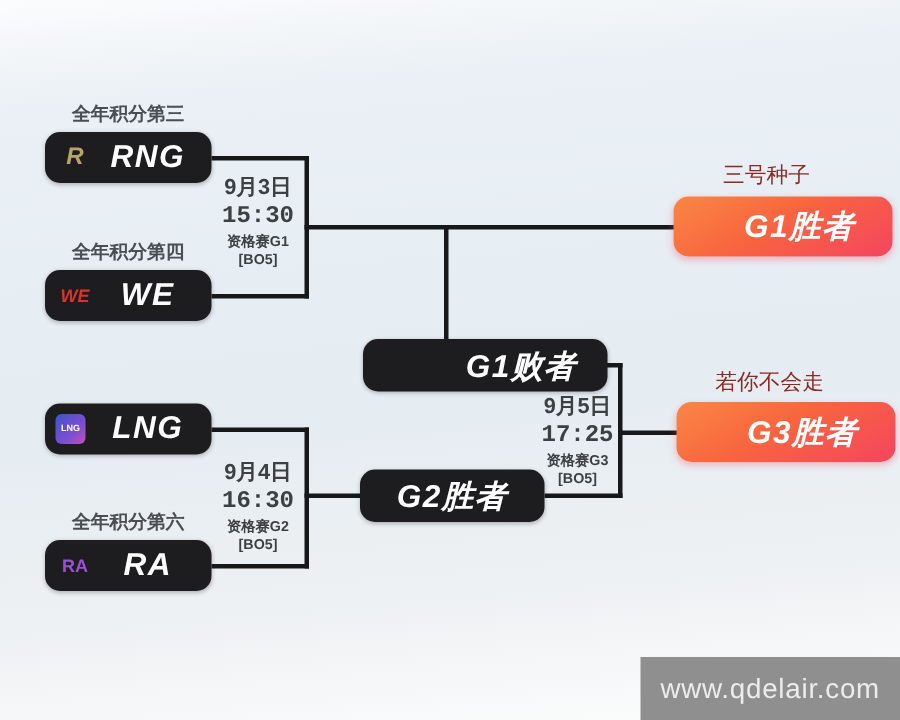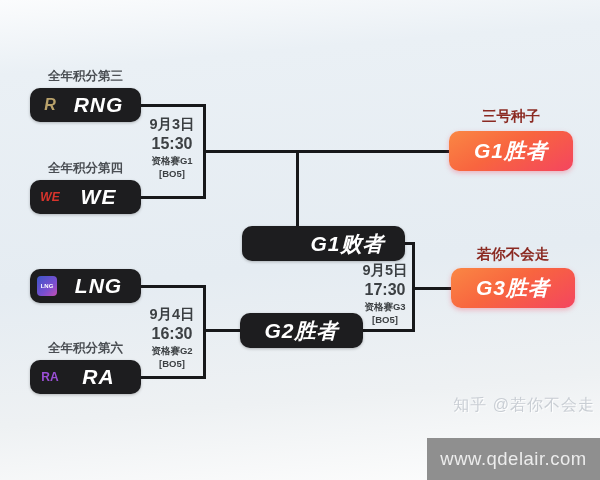"三号种子" .seed-label { font-weight: 700 -> 400 }
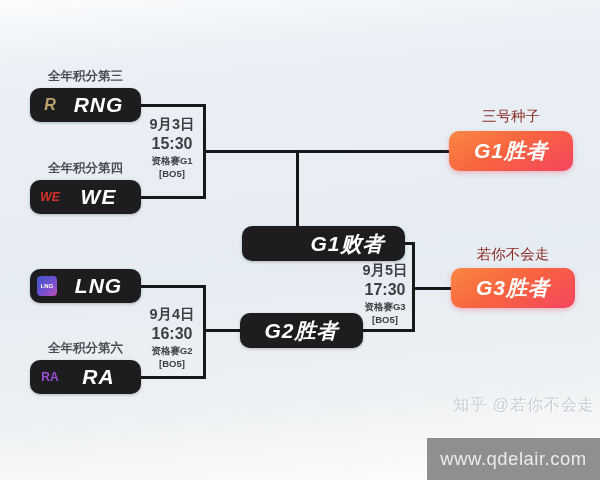"15:30" .match-time { font-family: none -> Liberation Mono, monospace }
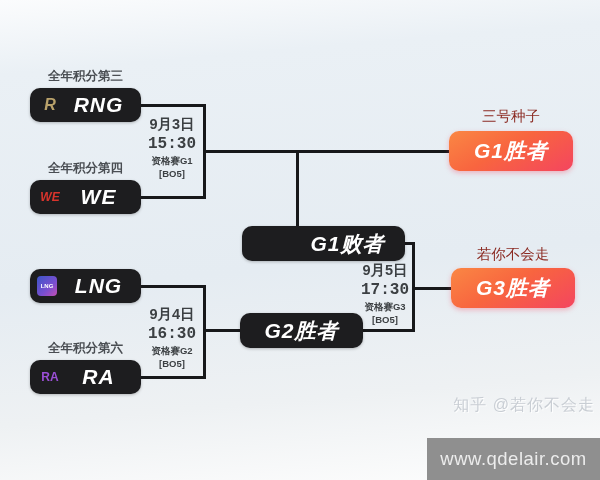"G1胜者" .result-box { padding-left: none -> 22px }
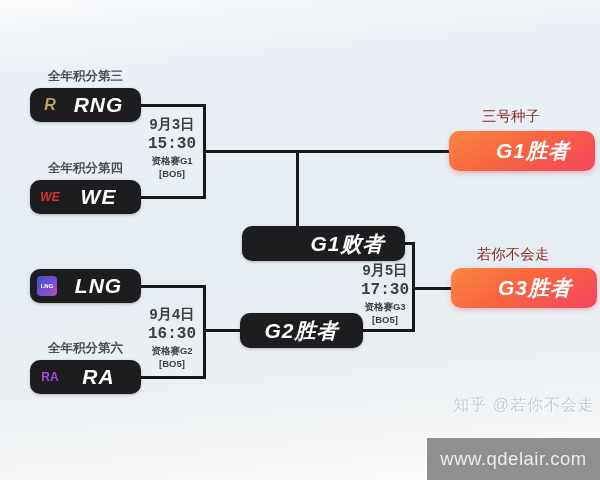"17:30" div.match-time { text: 17:30 -> 17:25 }
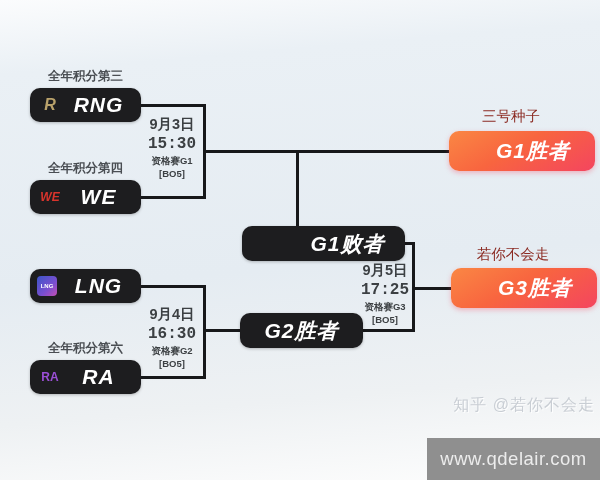"知乎 @若你不会走" div.watermark { html: <div>知乎 @若你不会走</div> -> none }
